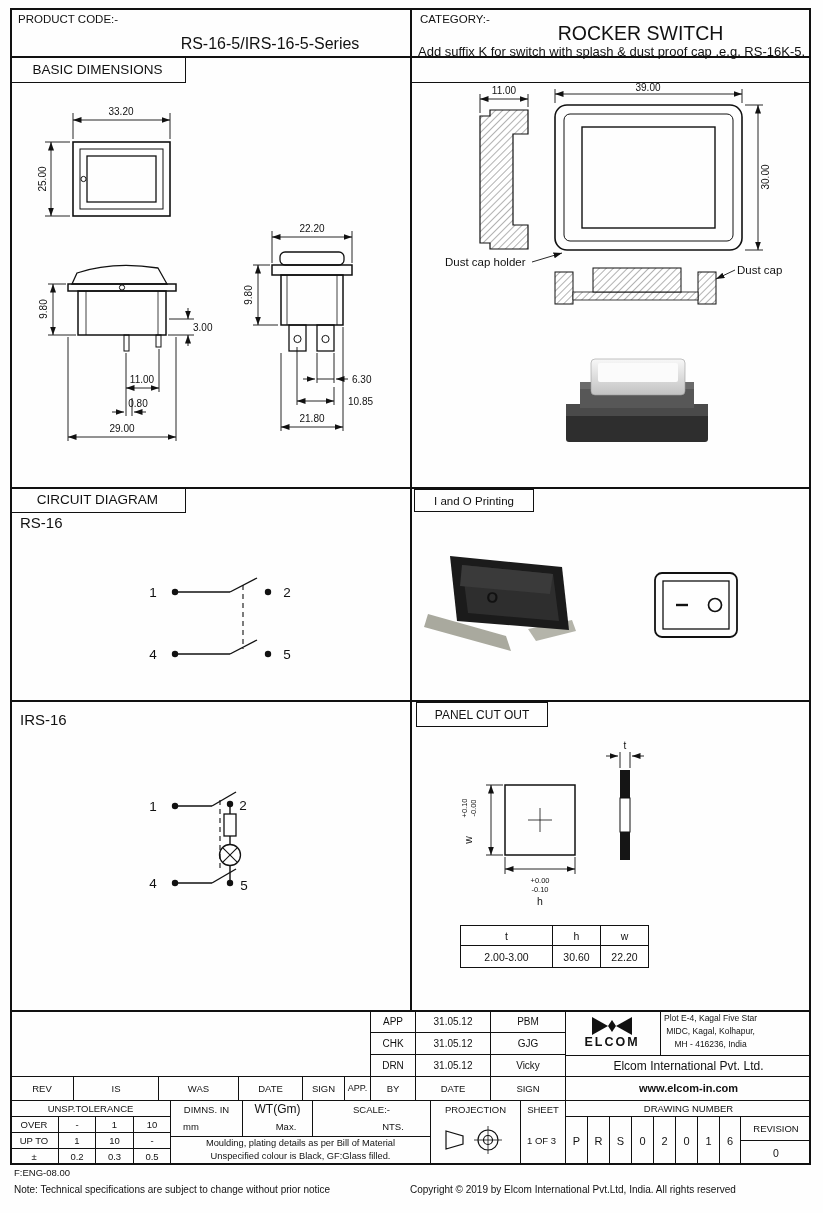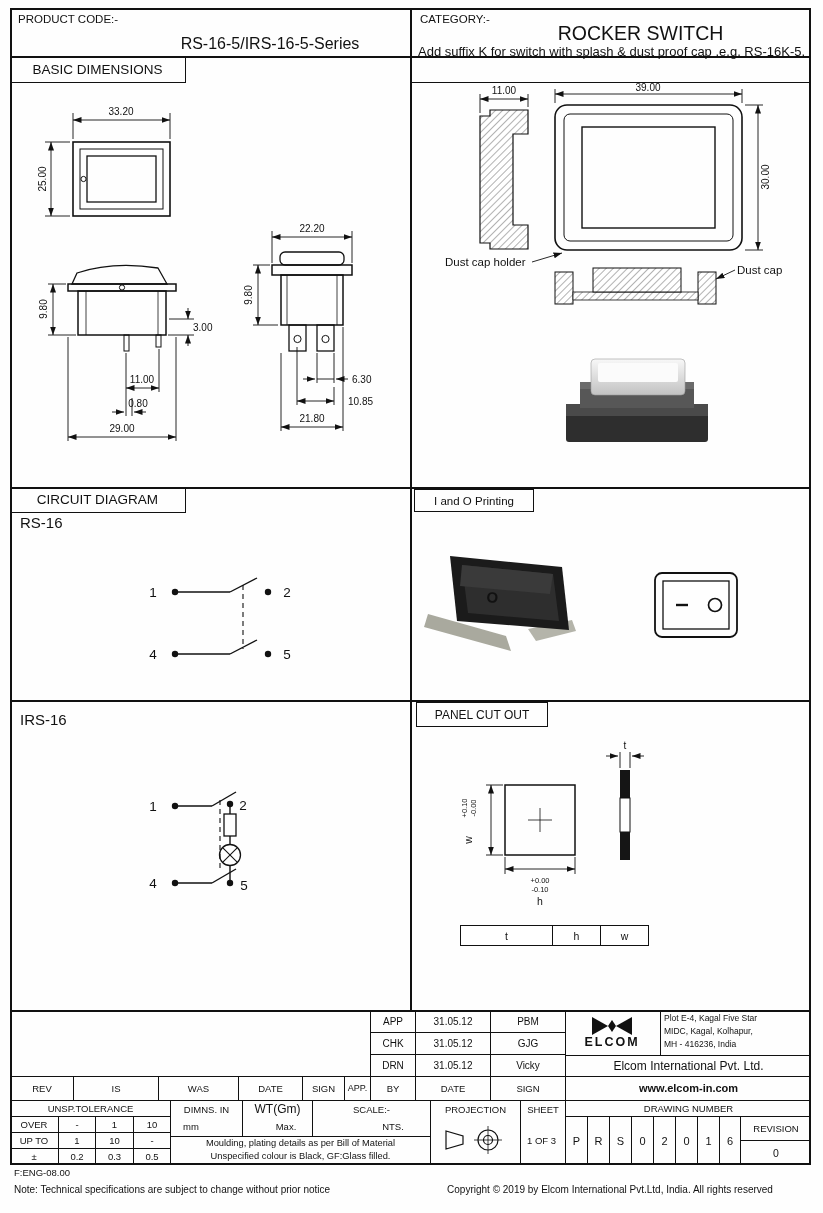"PRODUCT CODE:-" .txt { text-align: none -> center }
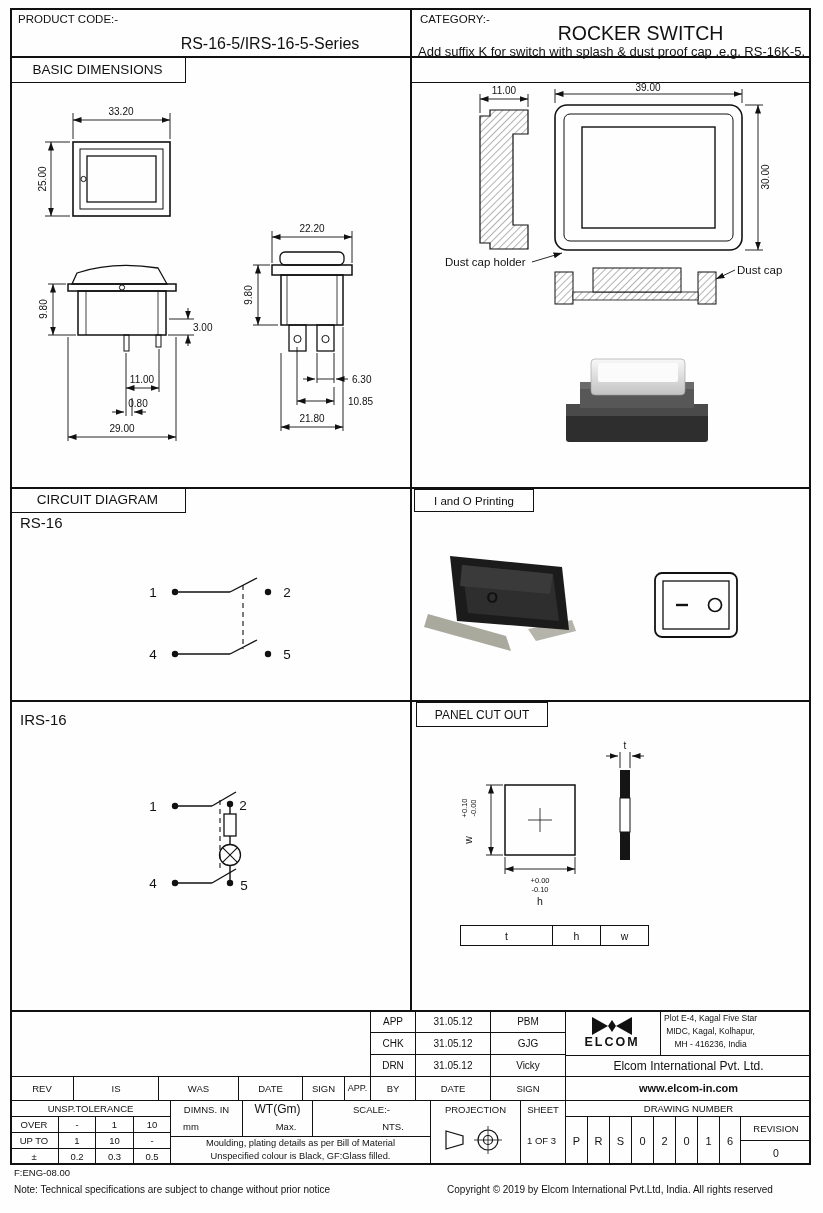"2.00-3.00" tr { html: none -> <tr> <td>2.00-3.00</td> <td>30.60</td> <td>22.20</td> </tr> }
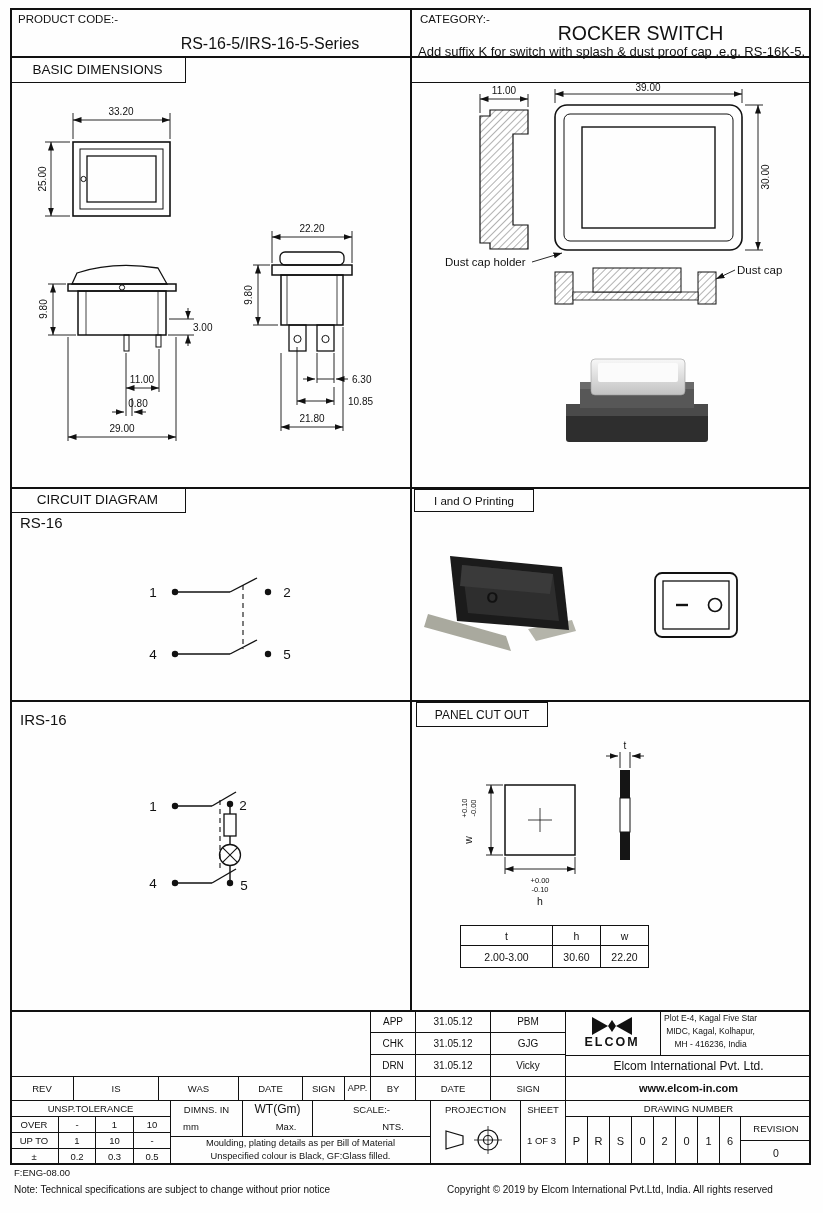"Copyright © 2019 by Elcom" div.txt { text-align: center -> left }
